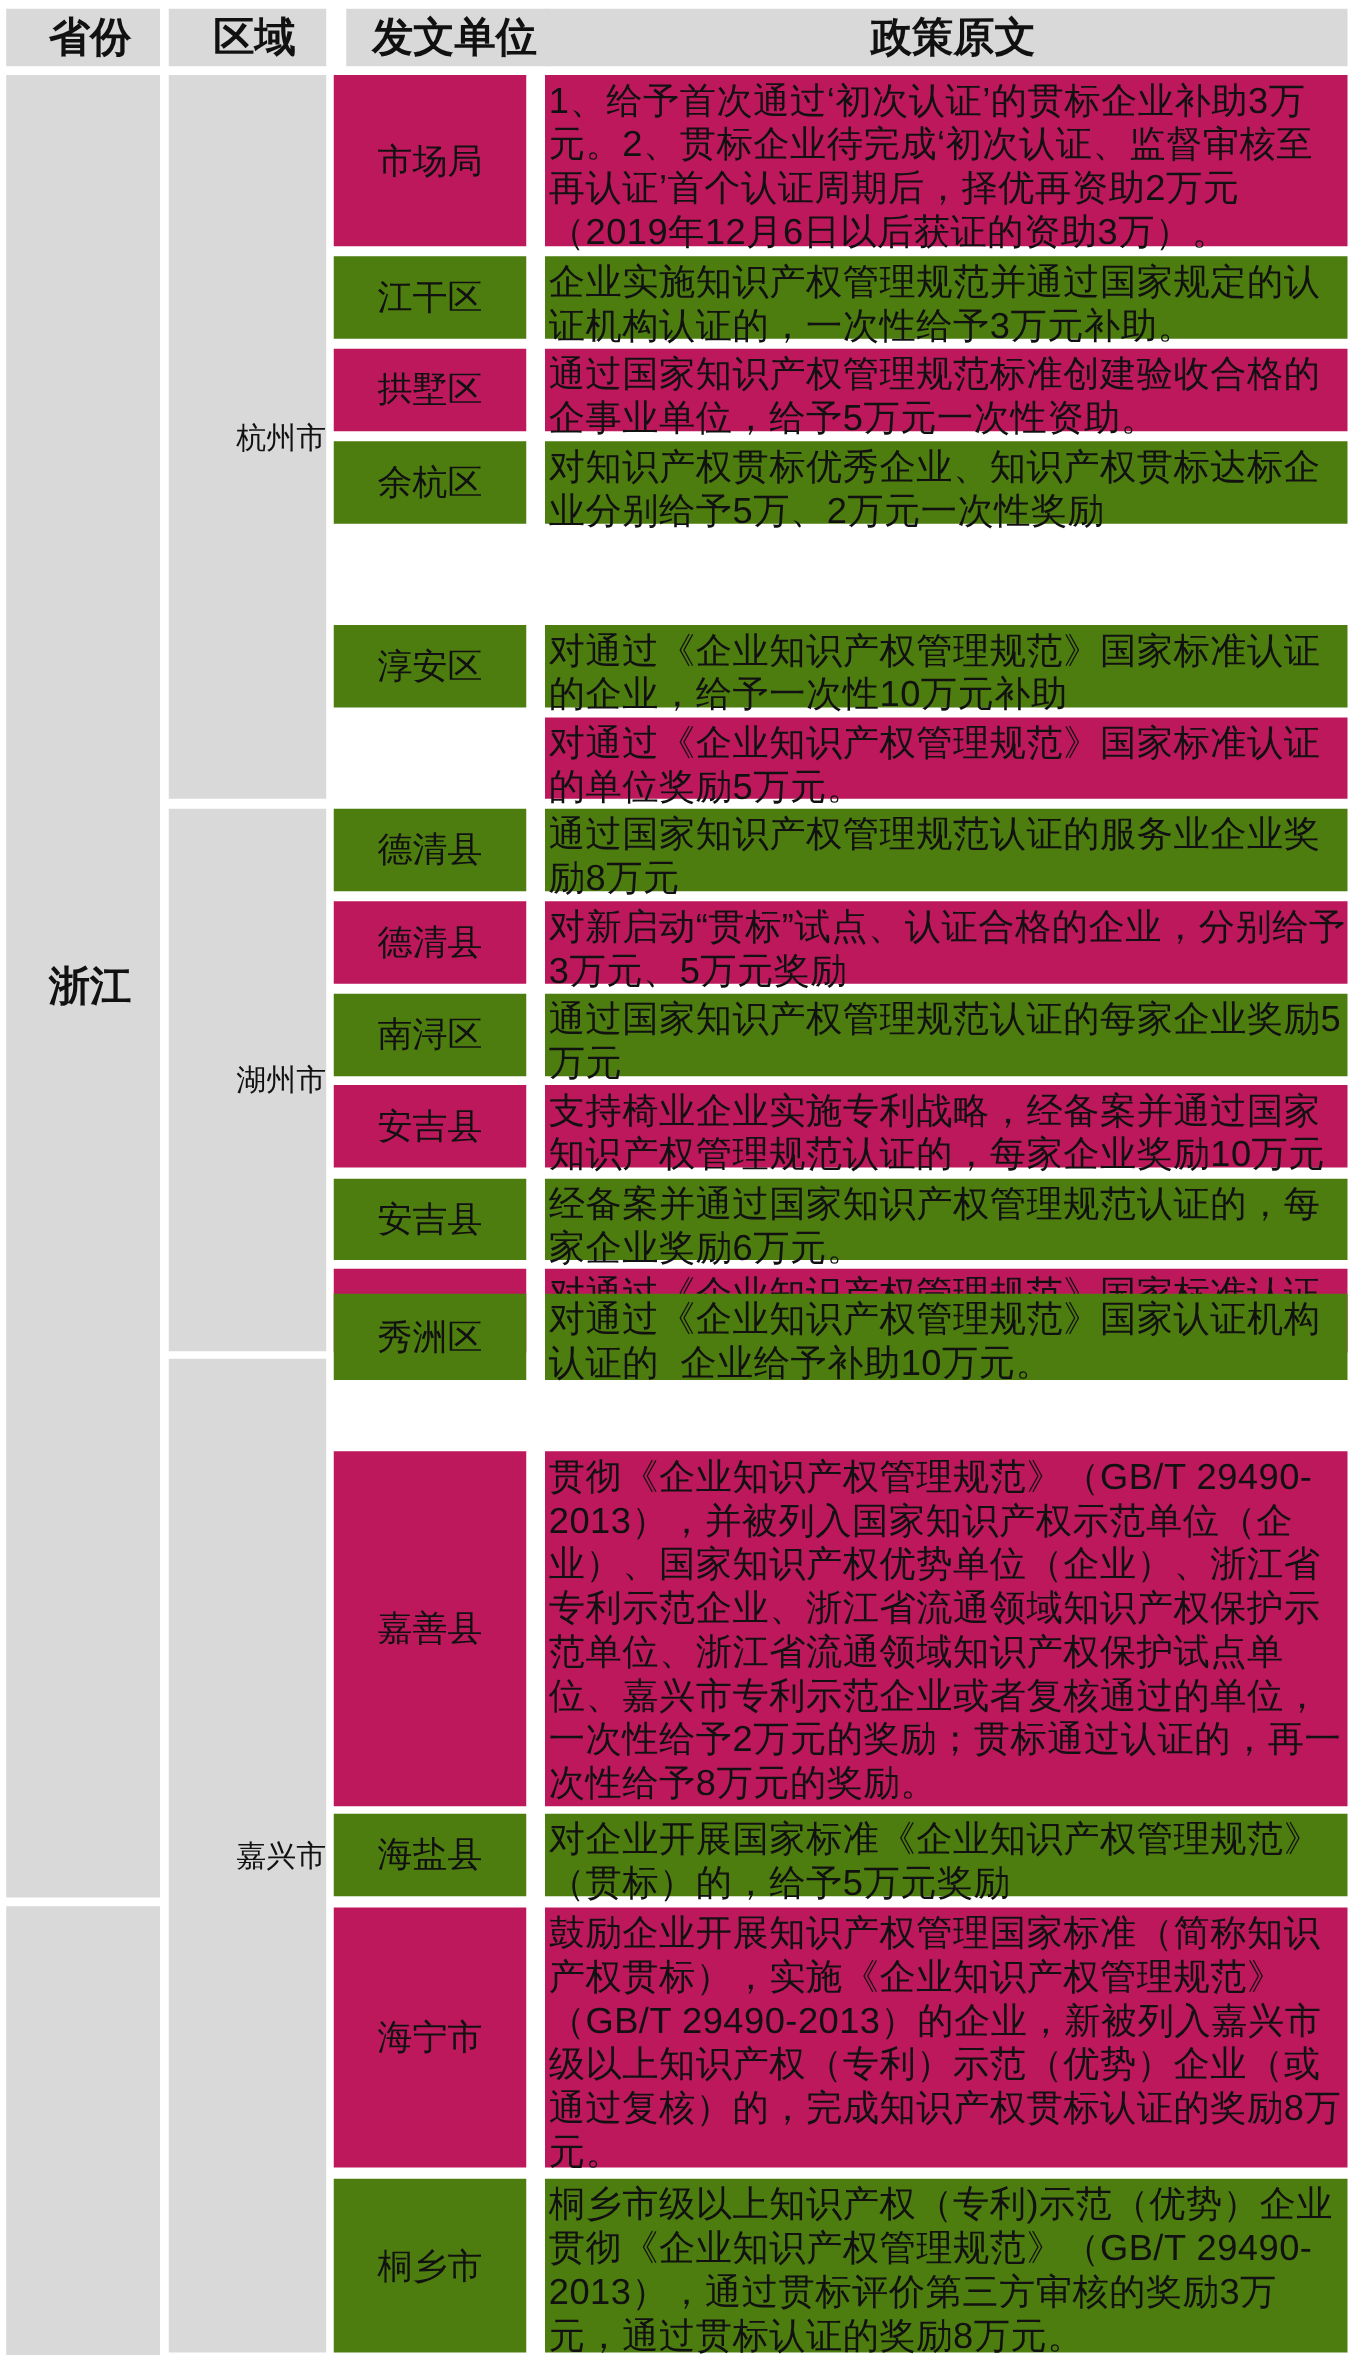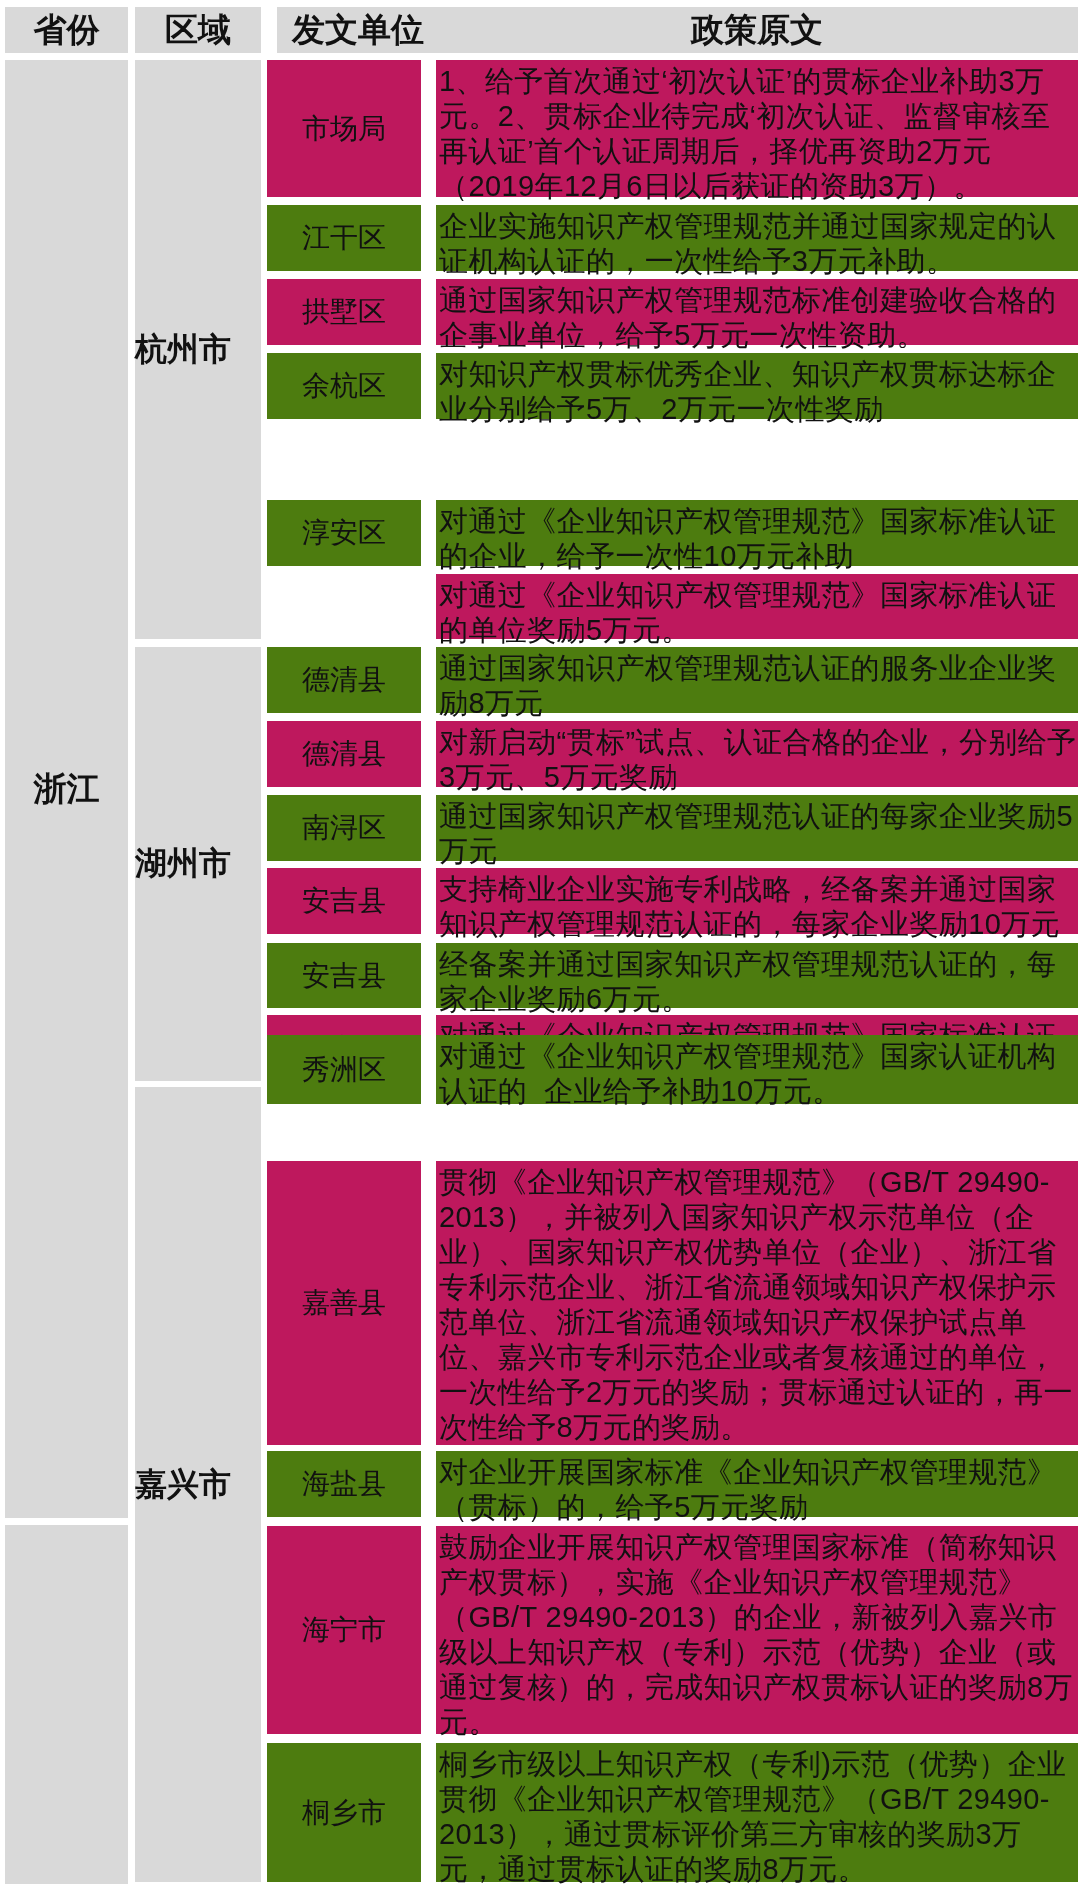"省份" .gray { padding-left: none -> 11px }
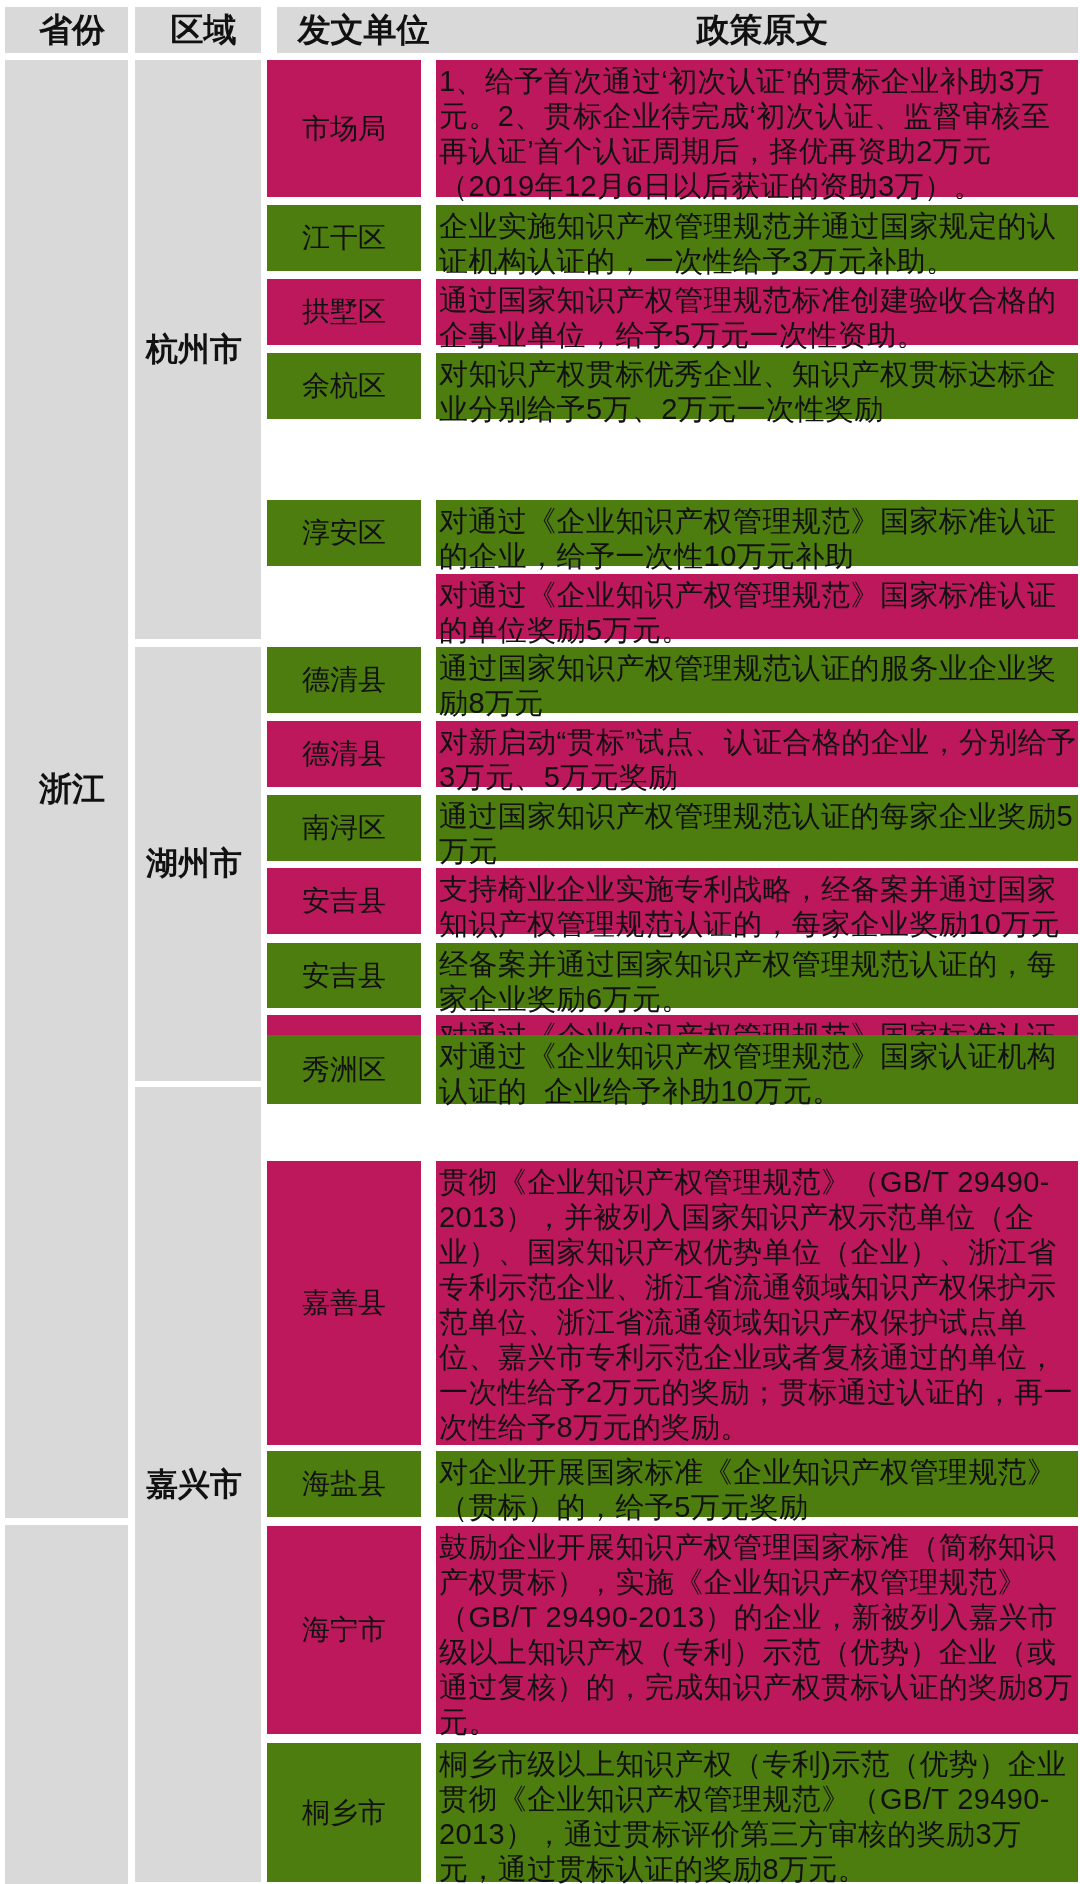"杭州市" .region { font-size: 32px -> 24px; font-weight: bold -> none; justify-content: flex-start -> flex-end }
